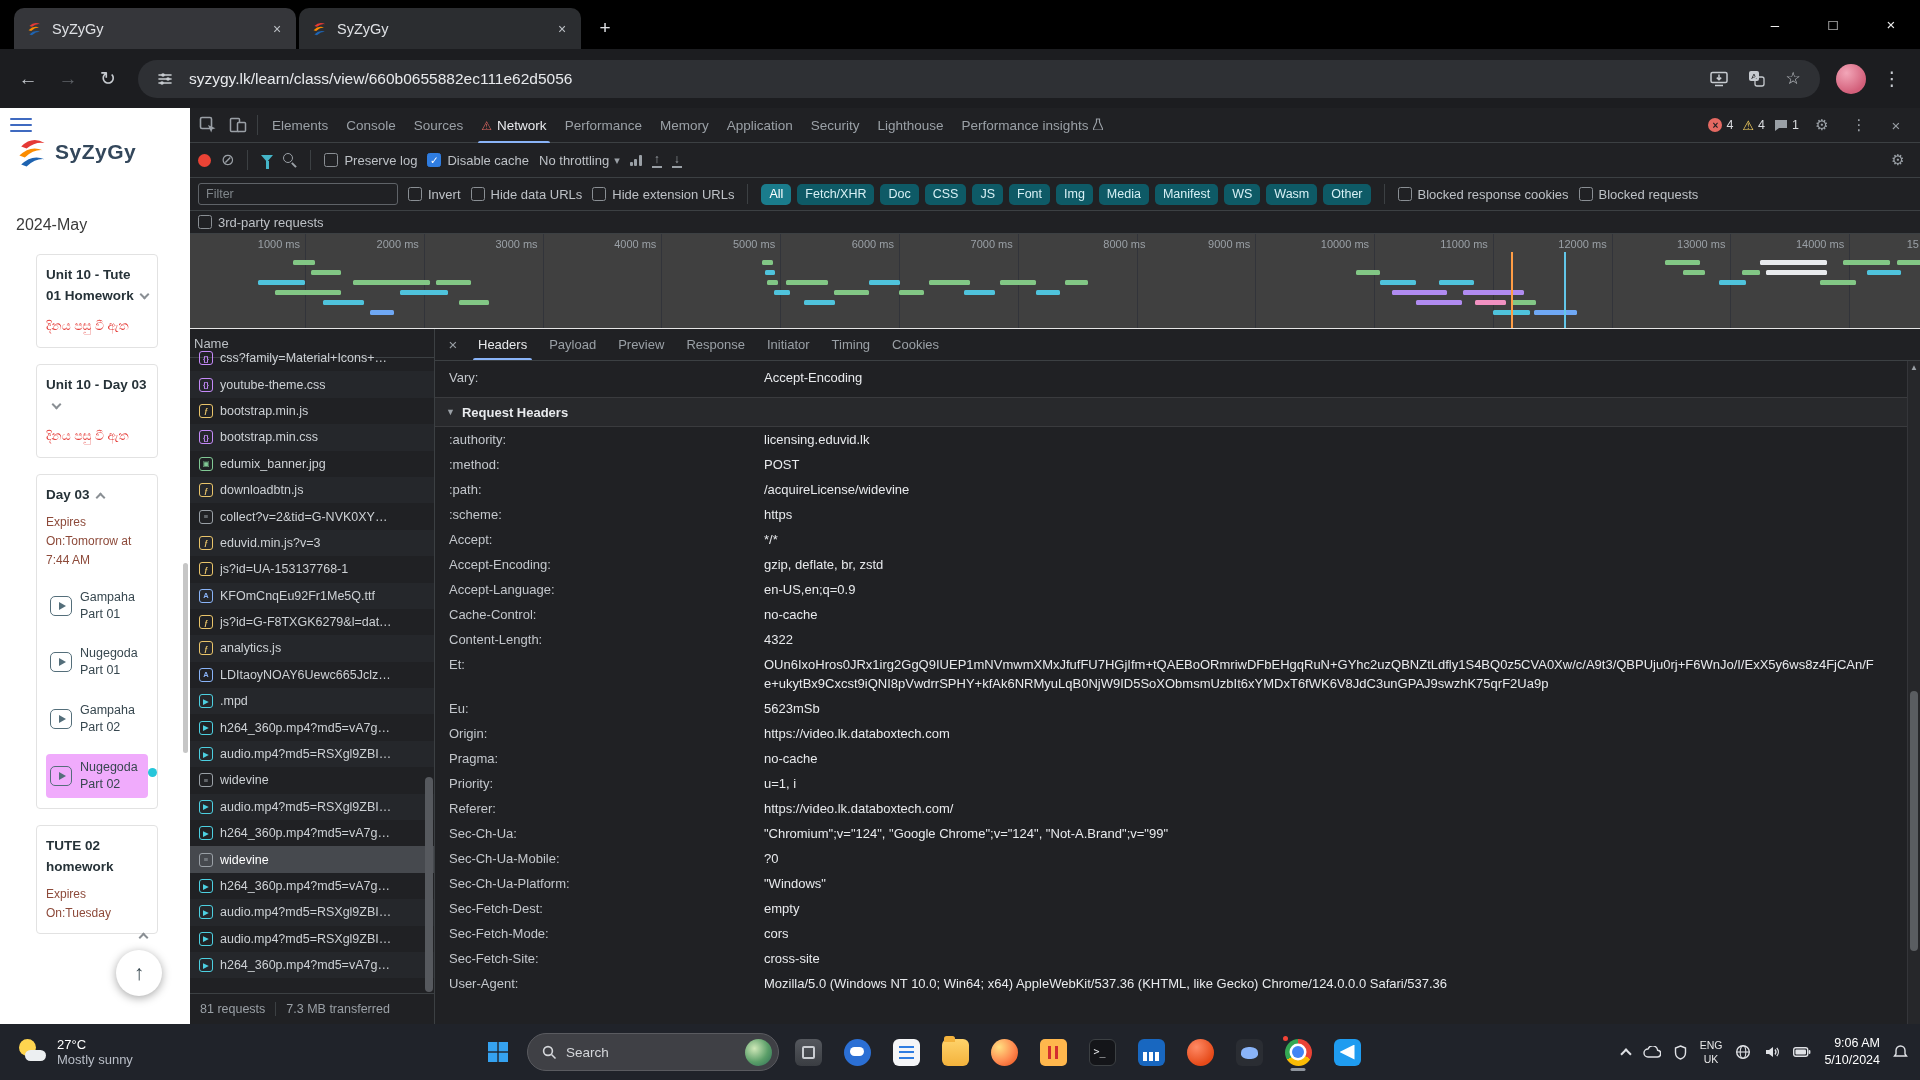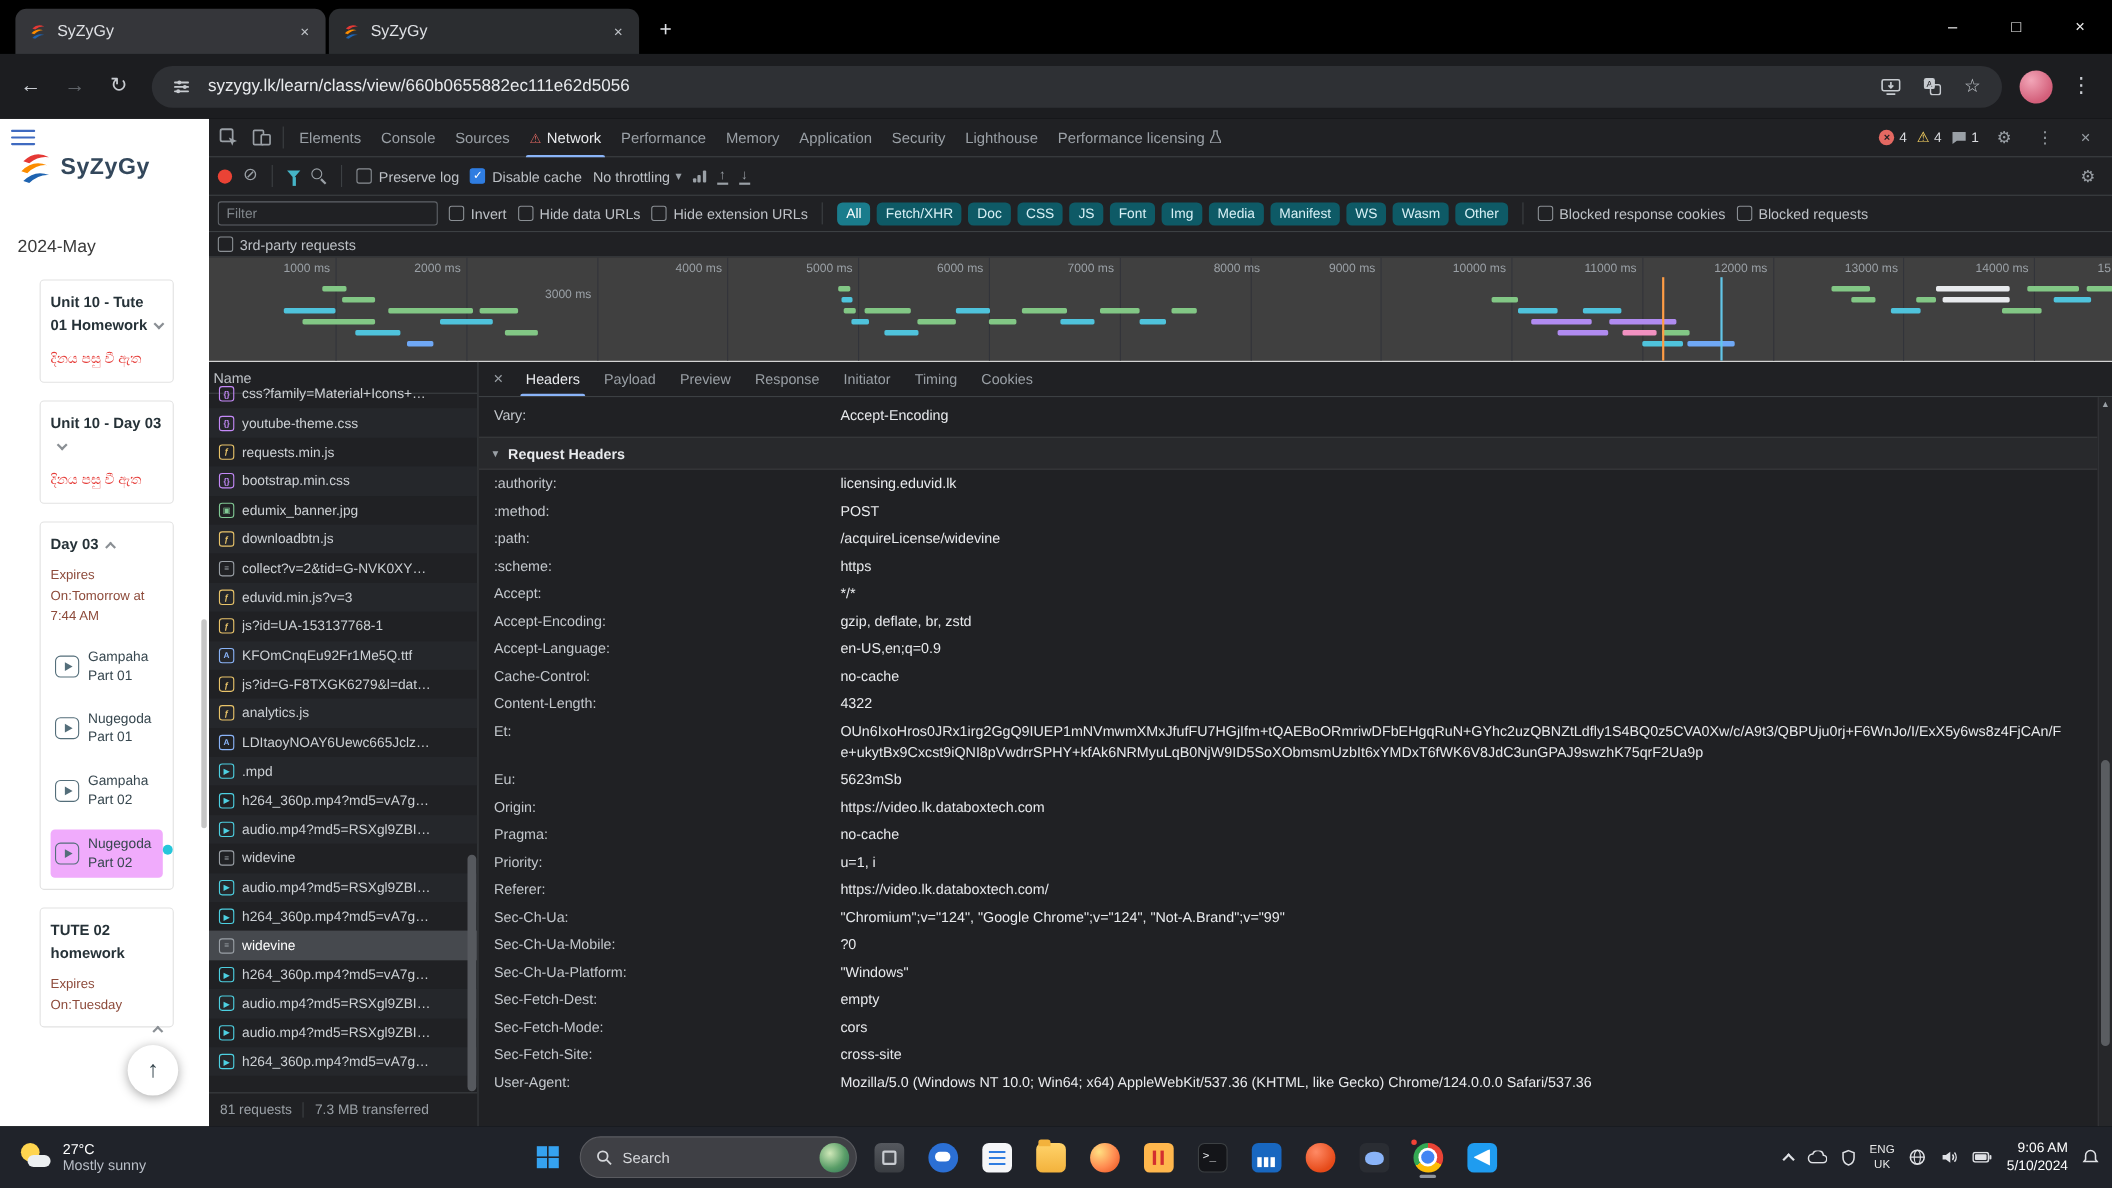"Performance licensing" span { text: licensing -> insights }
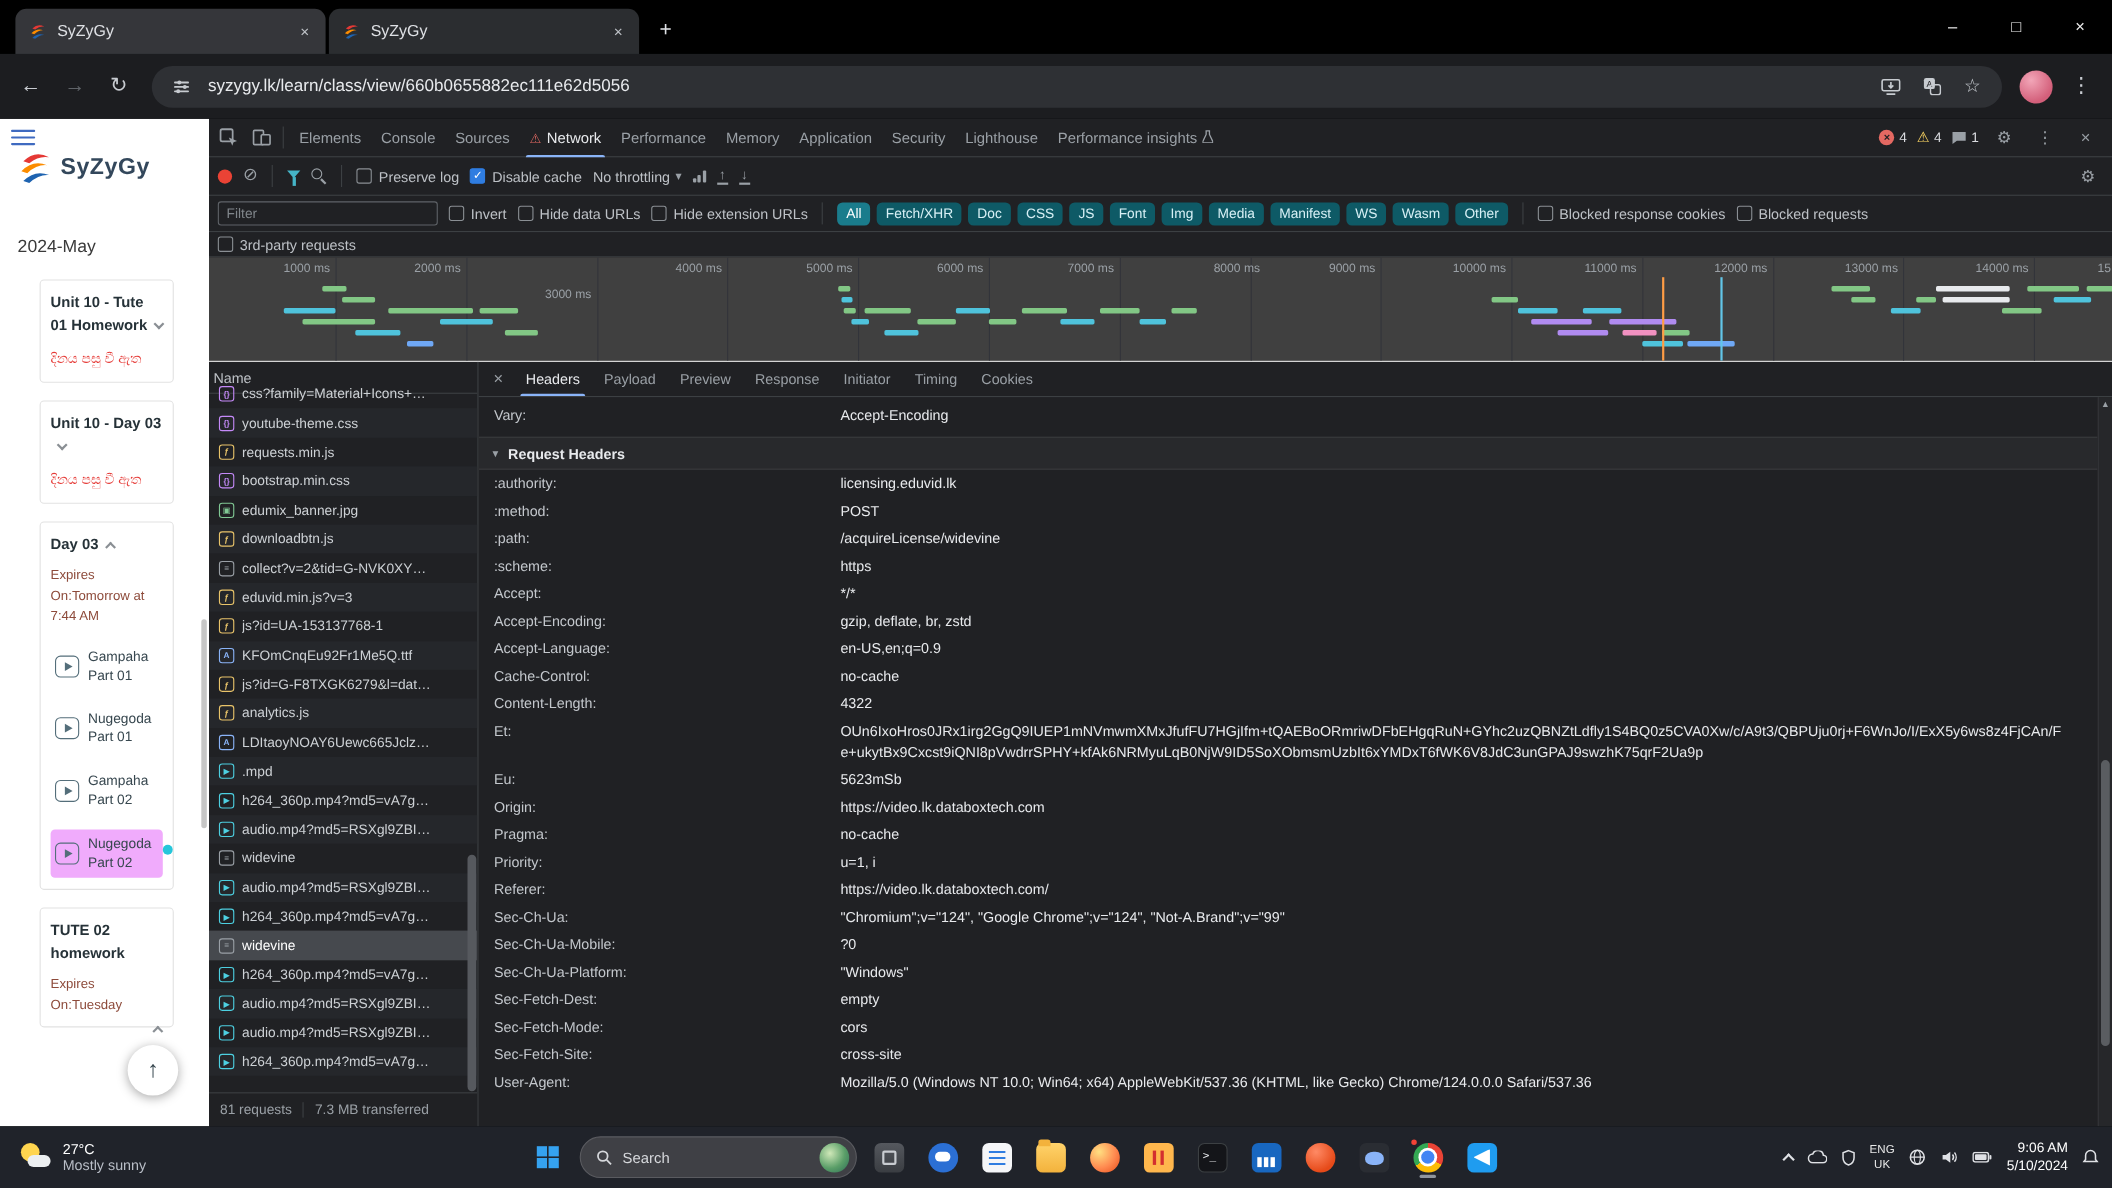"3000 ms" span.tick-label { margin-top: 24px -> none }
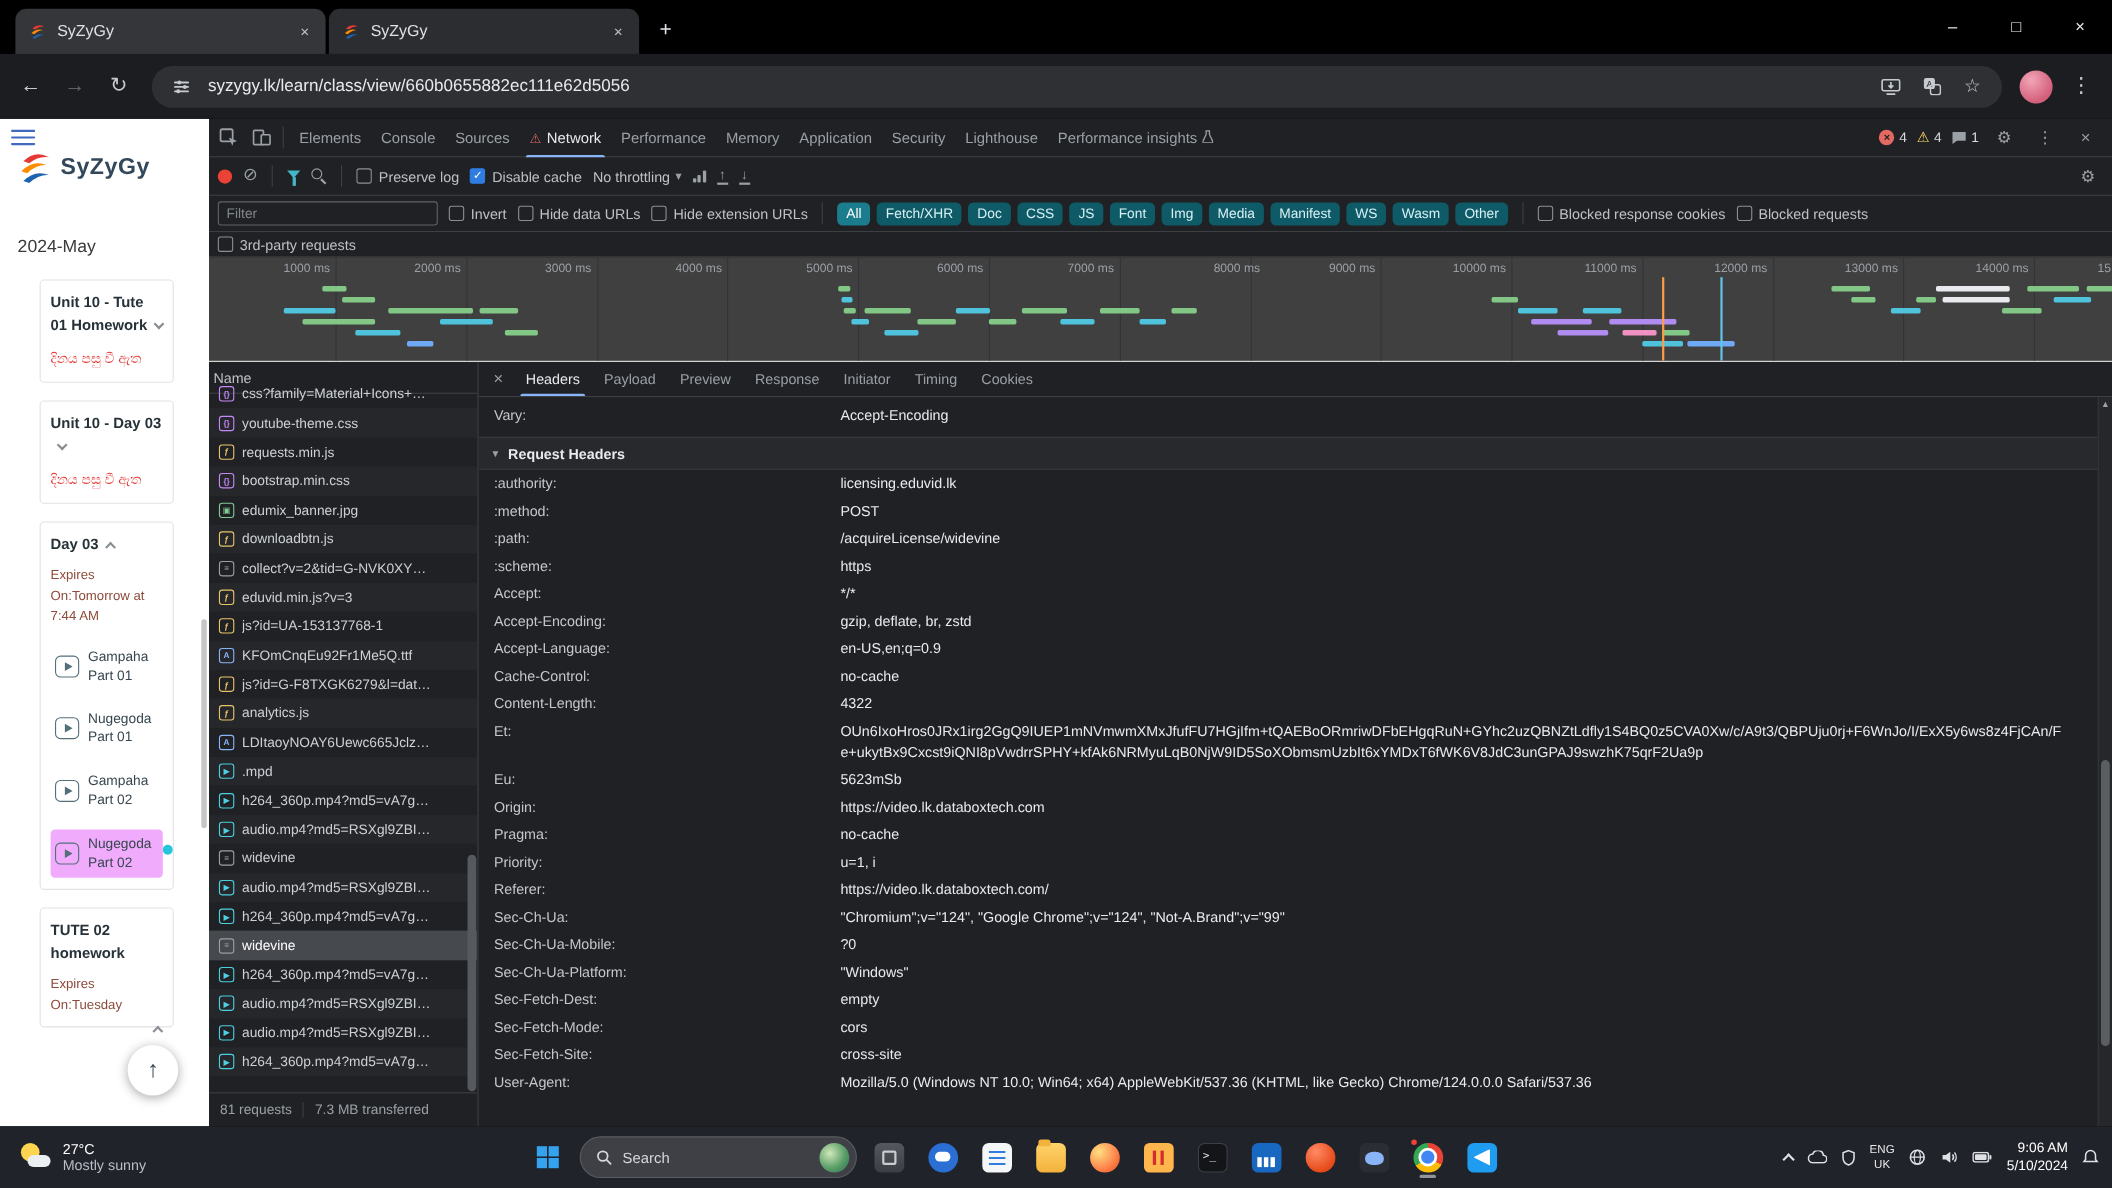"requests.min.js" span.lbl { text: requests.min.js -> bootstrap.min.js }
